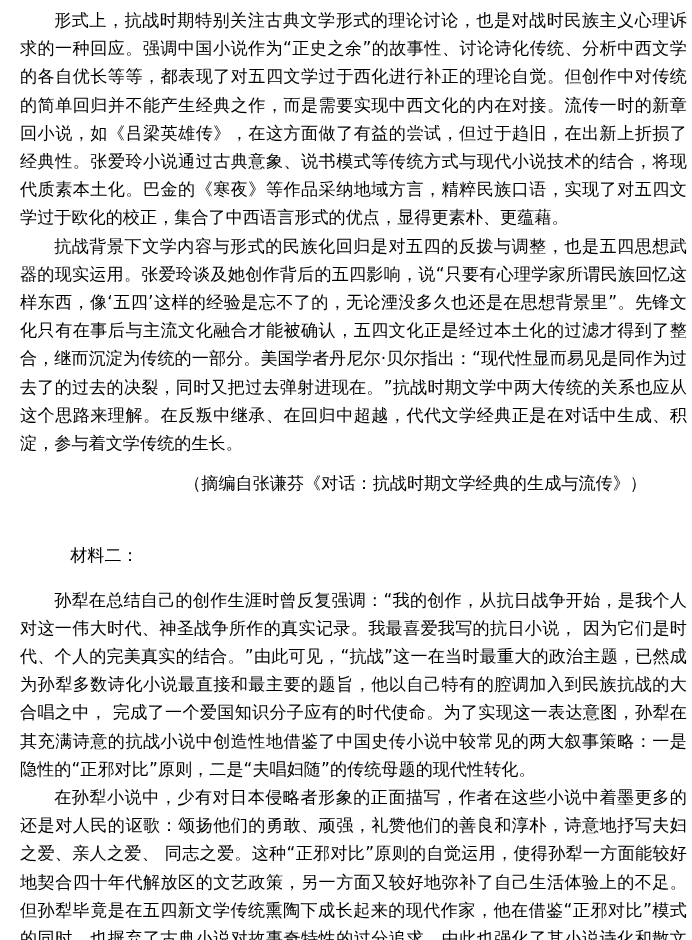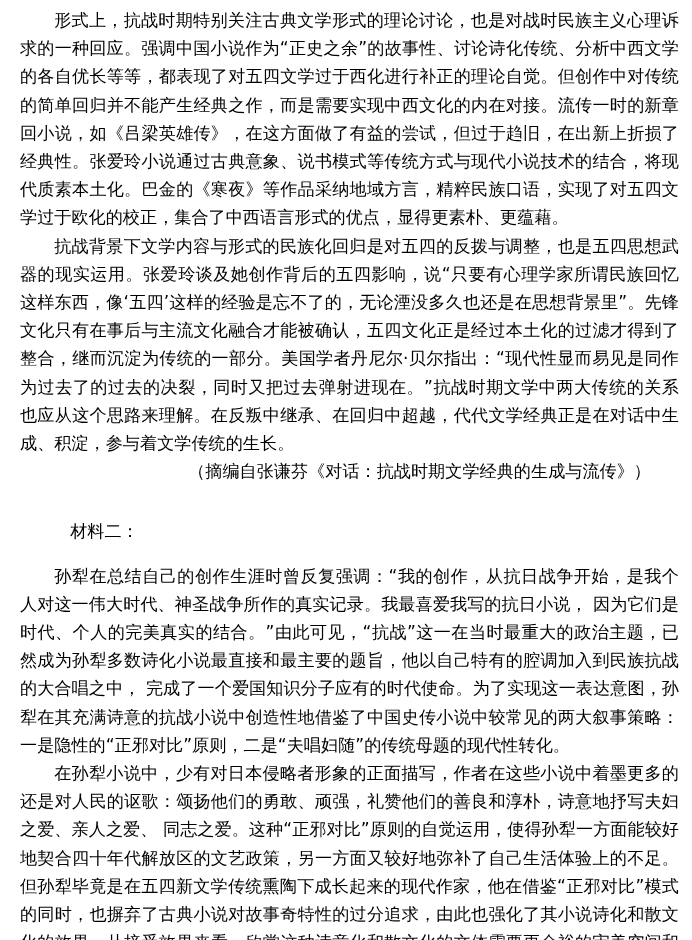"形式上，抗战时期特别关注古典文学形式的理论讨论，也是对战时民族主义心理诉求的一种" .page { padding: 6px 13px 0 20px -> 6px 5px 0 20px }
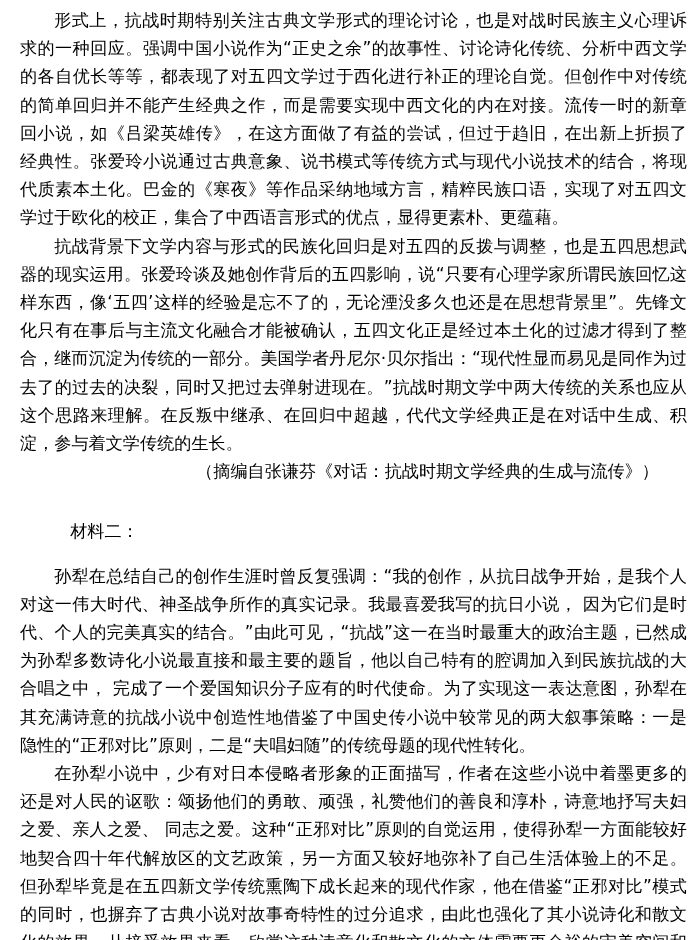"（摘编自张谦芬《对话：抗战时期文学经典的生成与流传》）" .attribution { margin: 0 -> 12px }
